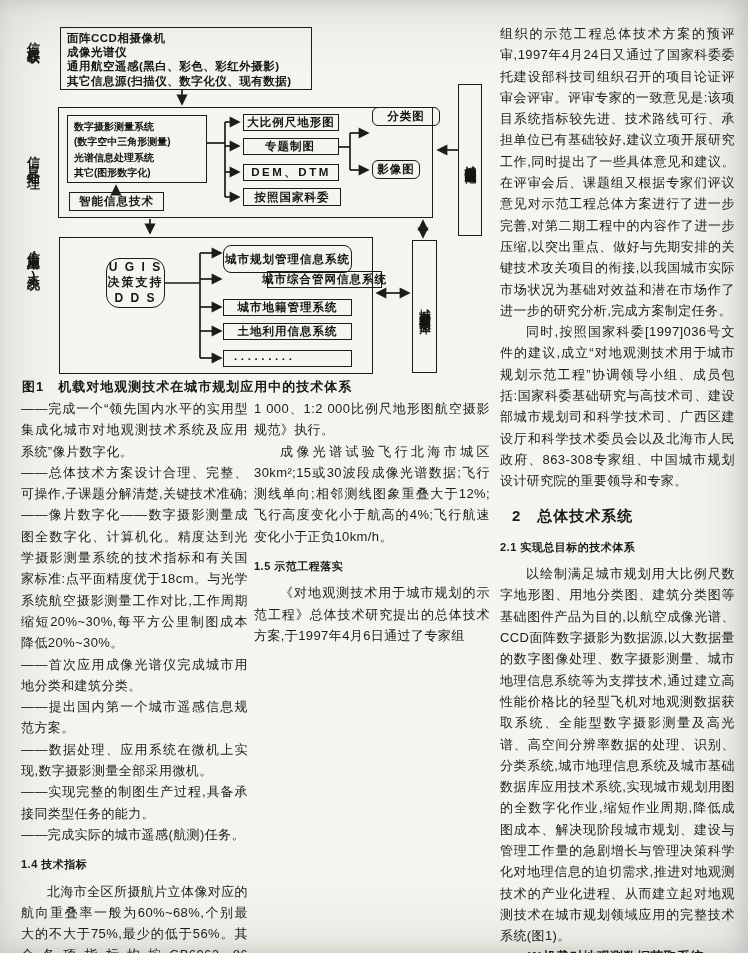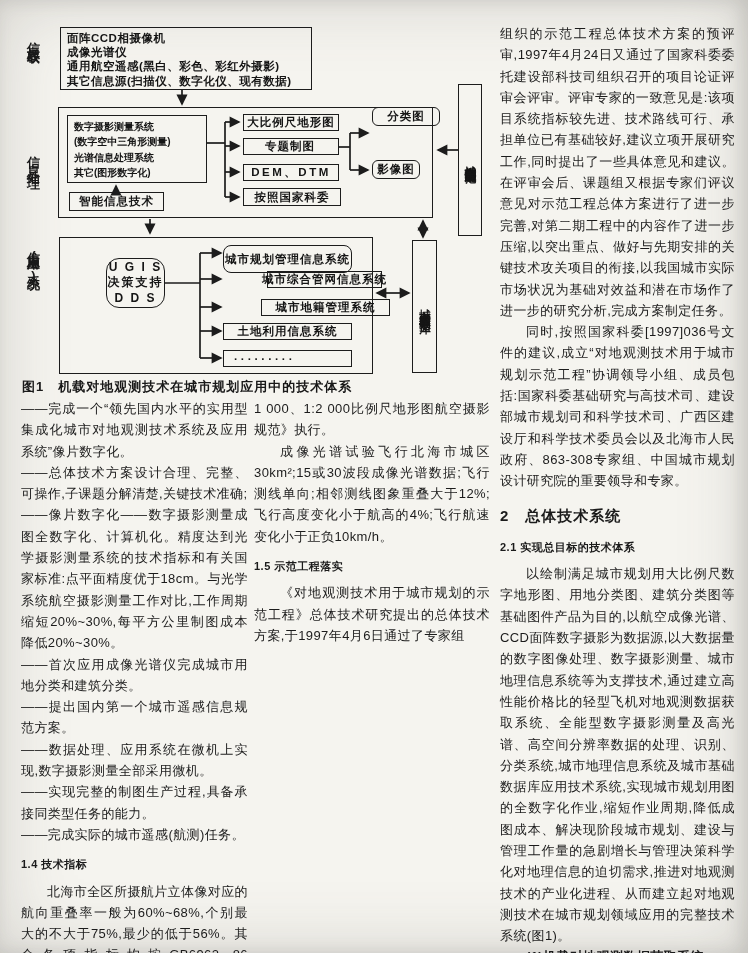"城市地籍管理系统" div.dbox { margin-left: 38px -> none }
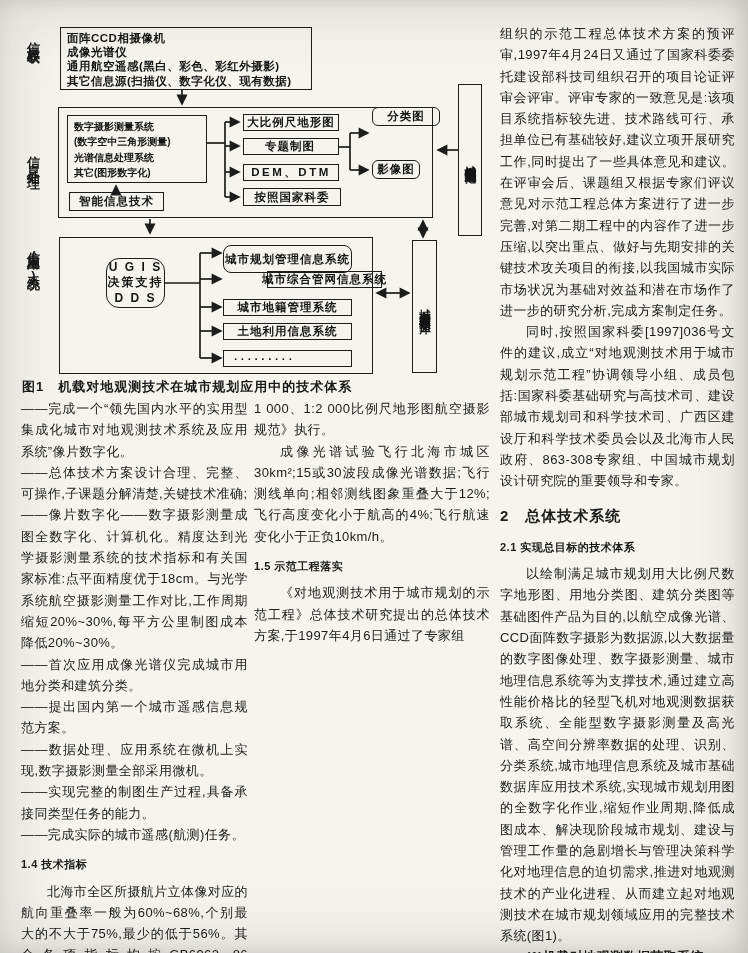"2 总体技术系统" .col .h1 { margin: 13px 0 11px -> 13px 12px 11px }
